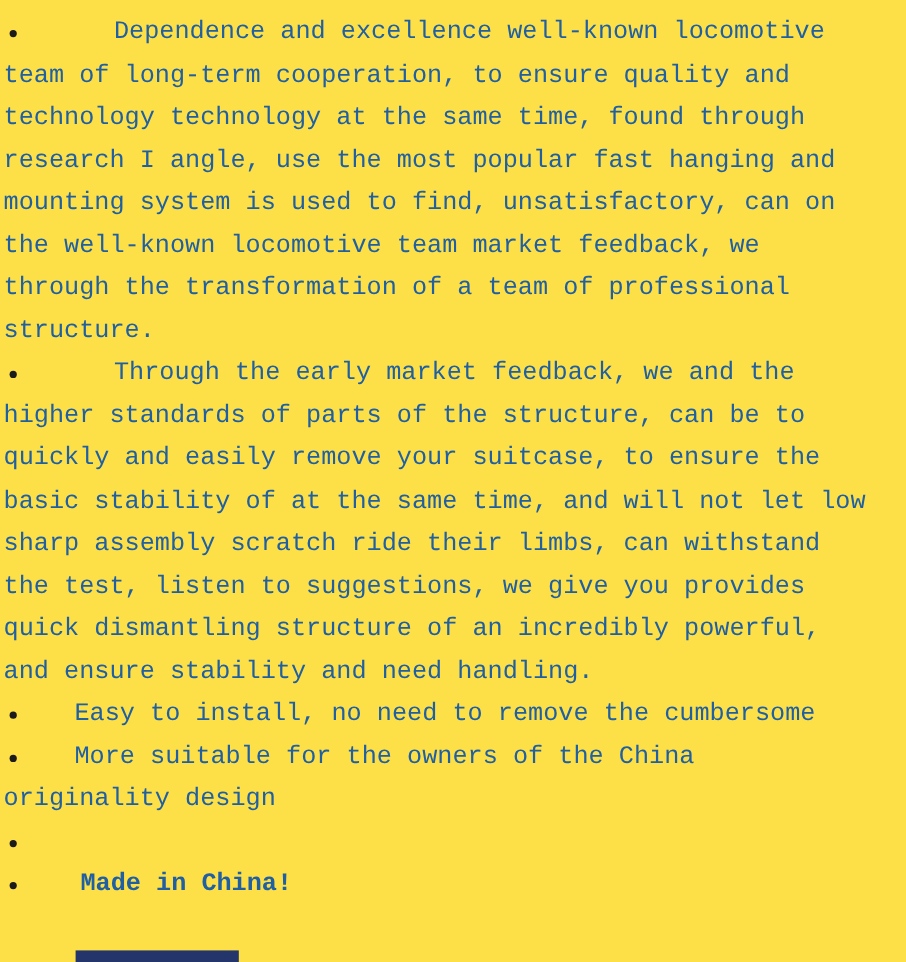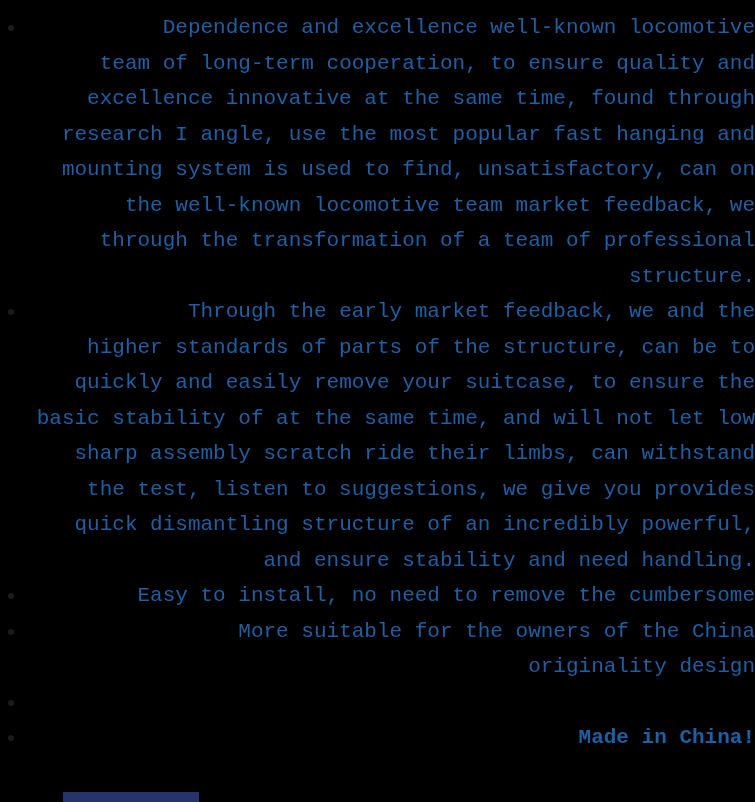"Dependence and excellence well-known" div { background: #000000 -> #fde047; text-align: right -> none }
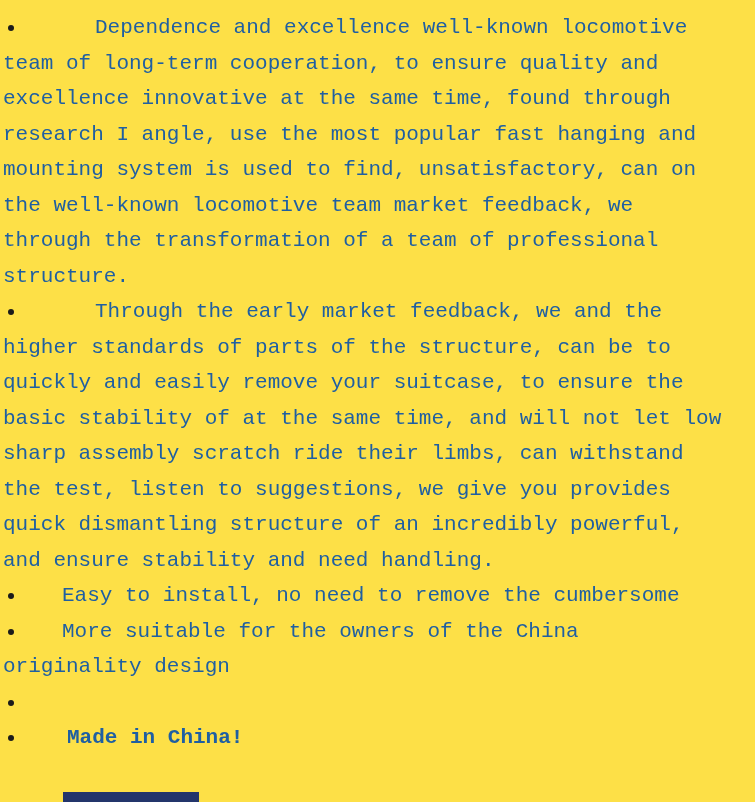"excellence innovative at the same" div.text-line { text: excellence innovative -> technology technology }
